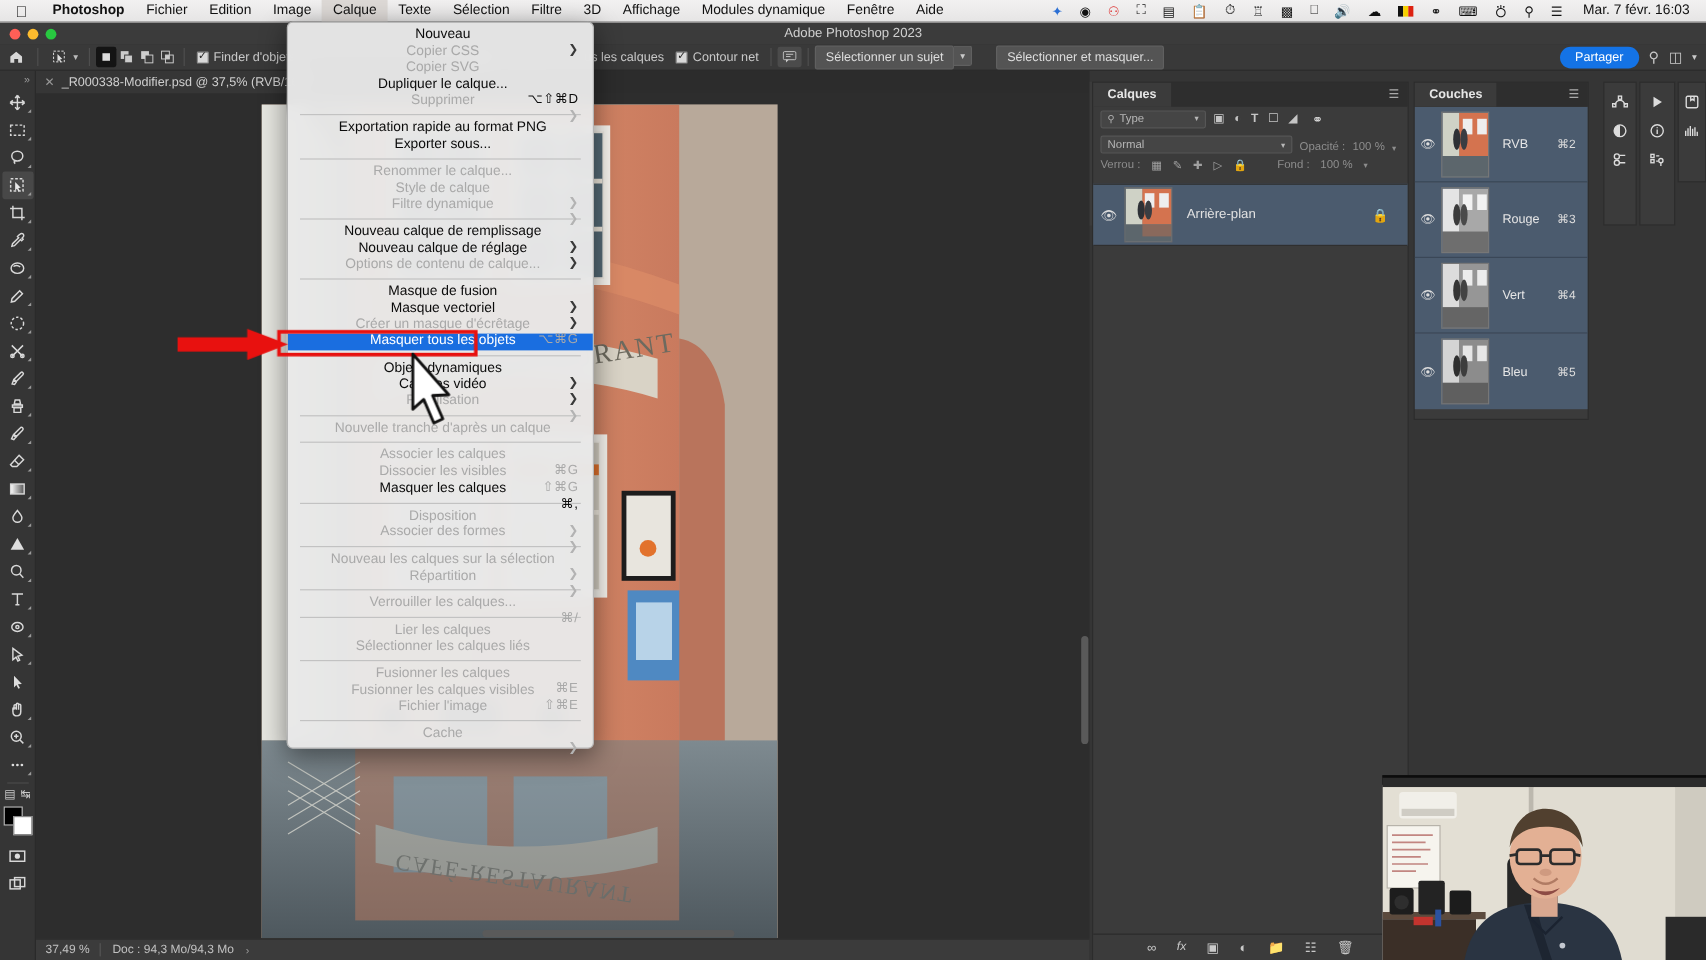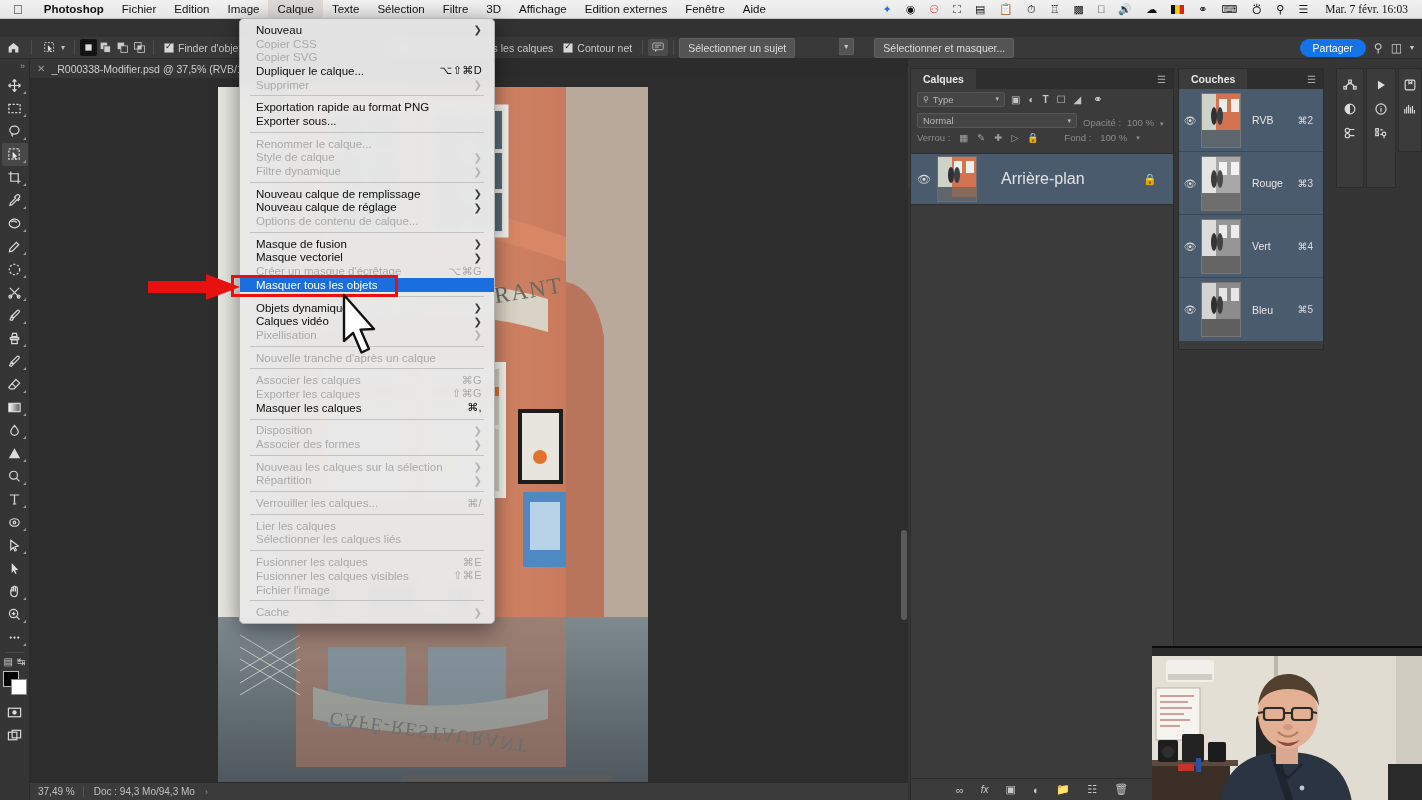"Edition externes" div.mi { text: Edition externes -> Modules dynamique }
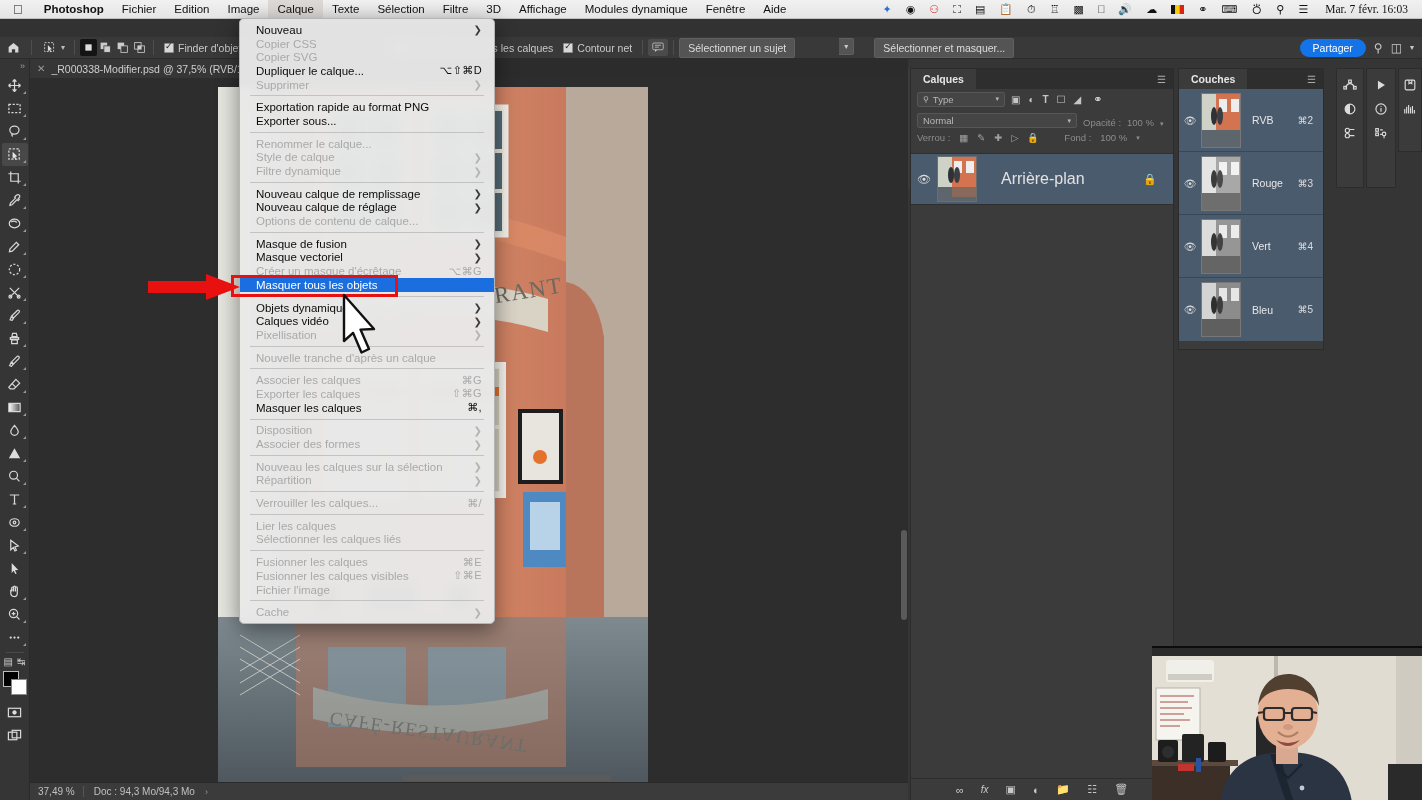"Mar. 7 févr. 16:03" .macbar .clock { font-family: Liberation Serif, serif -> none }
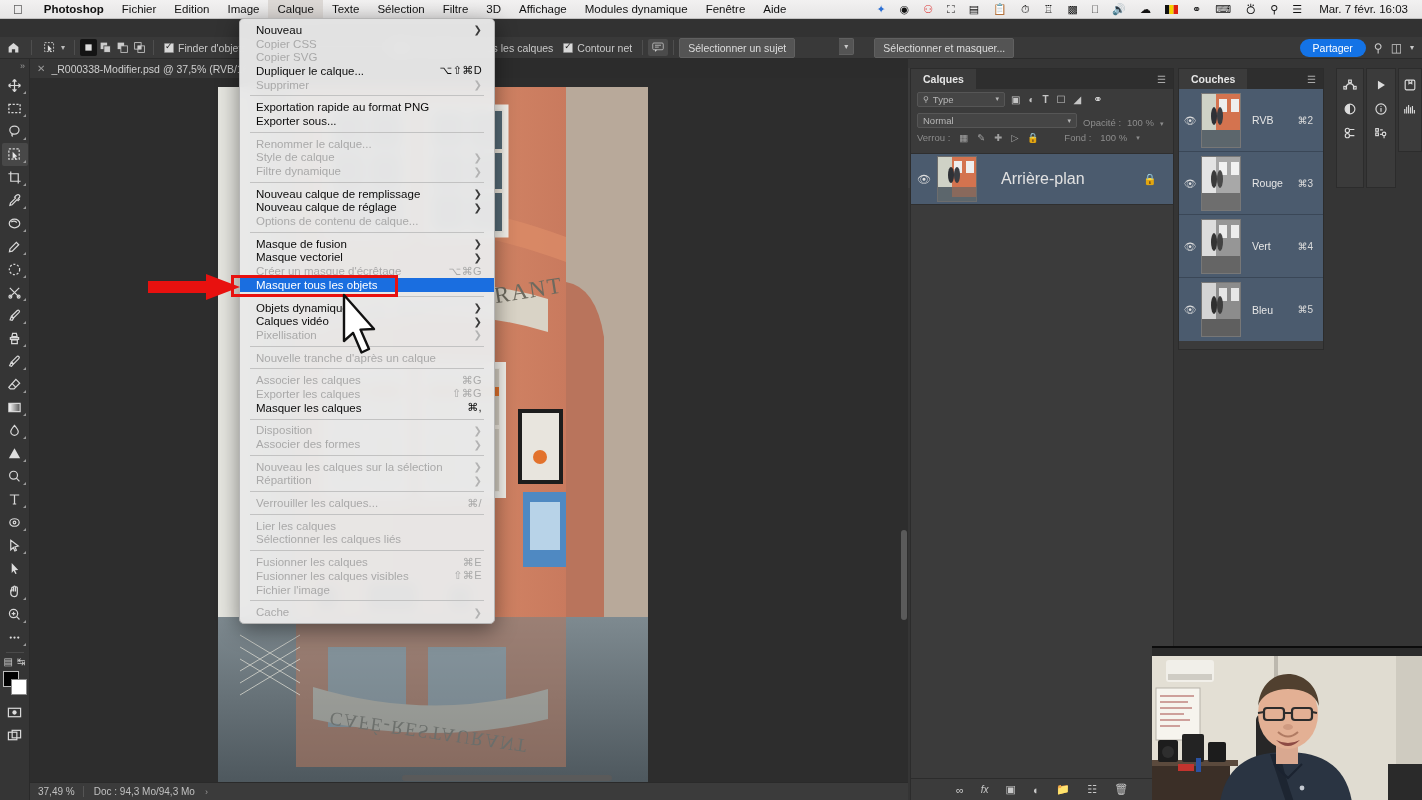"Nouveau" .mrow { flex-direction: none -> column }
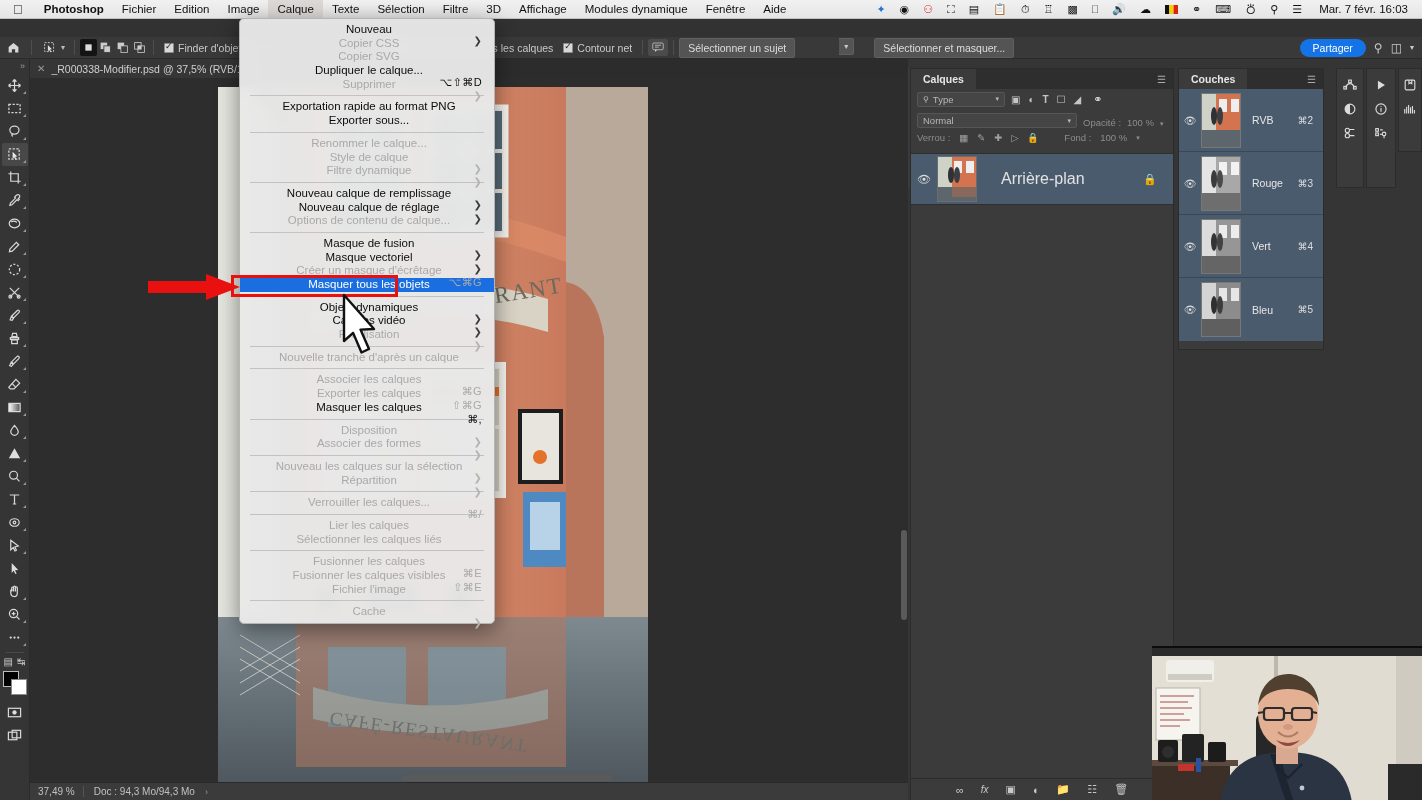"Adobe Photoshop 2023" div.titlebar { html: none -> <div> <div> <i></i> <i></i> <i></i> </div> <div>Adobe Photoshop 2023</div> </div> }
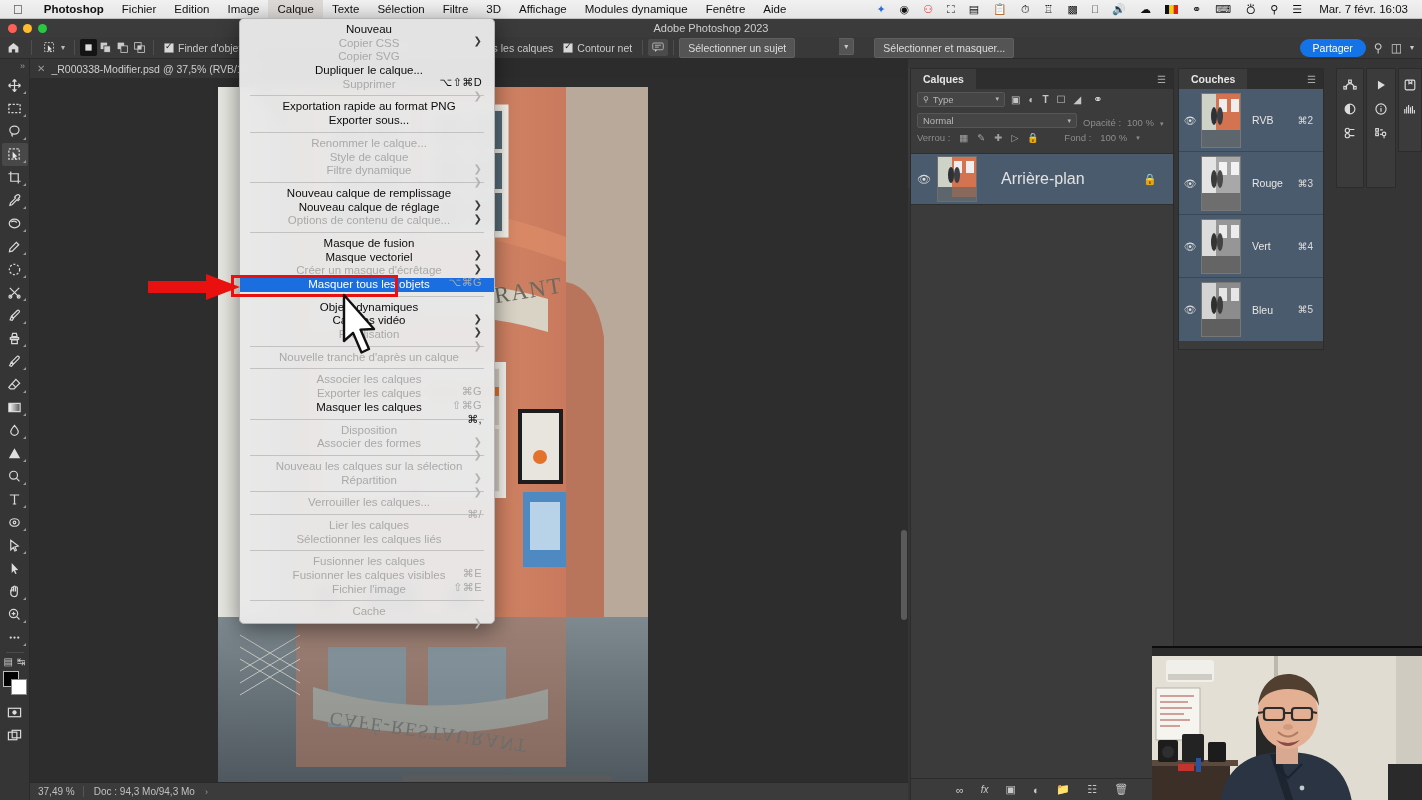"Sélectionner un sujet" div { gap: 44px -> none }
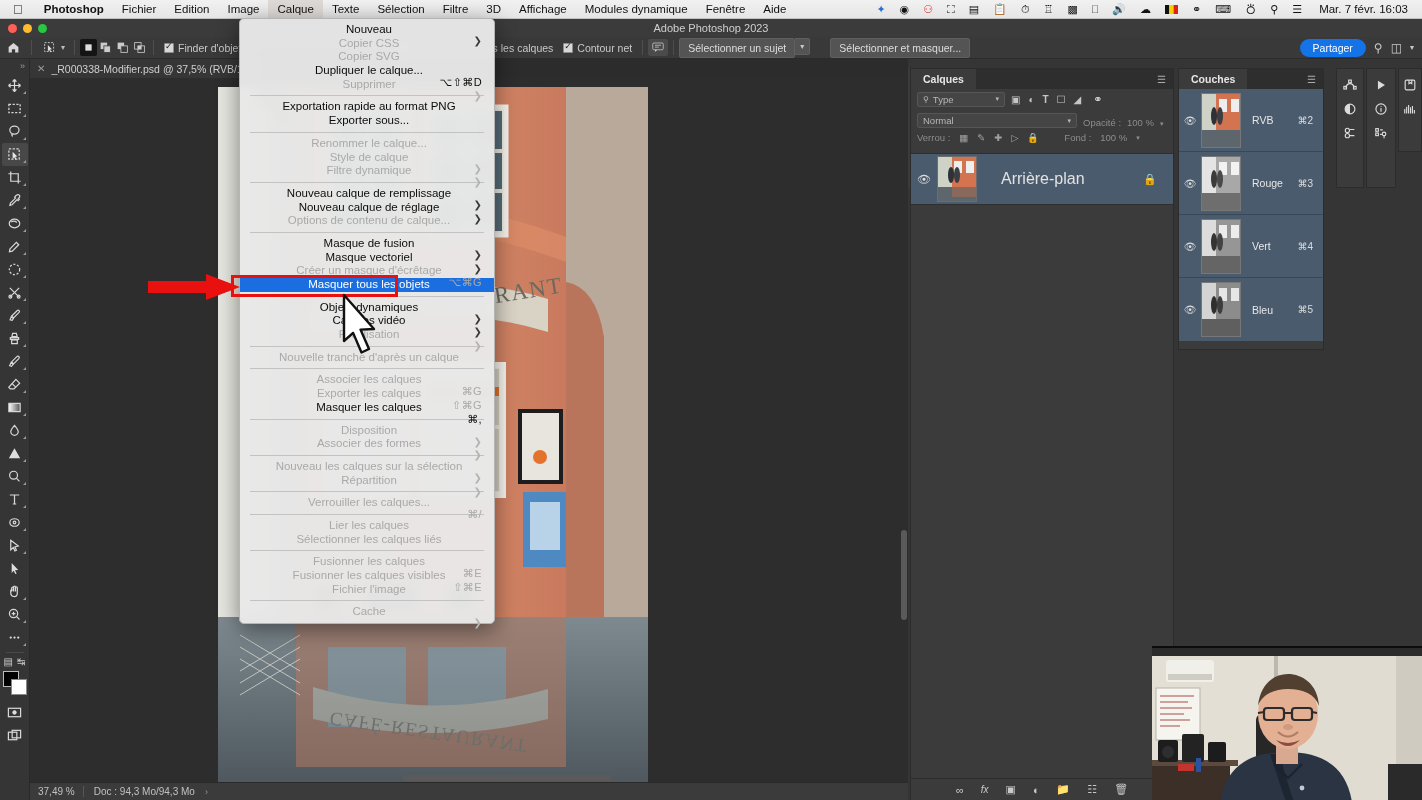"Arrière-plan" .layer-name { font-size: 16px -> 11px; padding-left: 24px -> 12px }
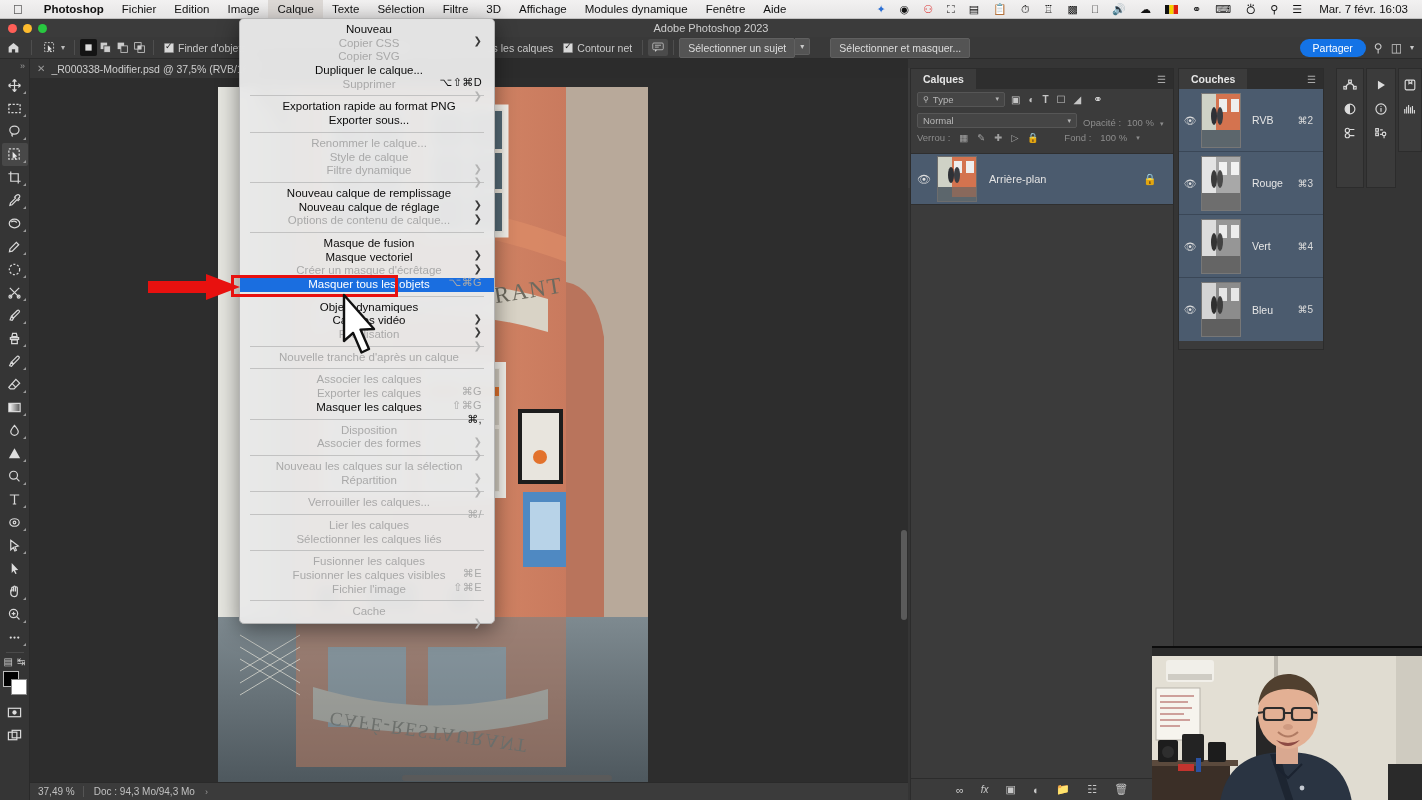"Exporter les calques" span.lbl { text: Exporter les calques -> Dissocier les visibles }
